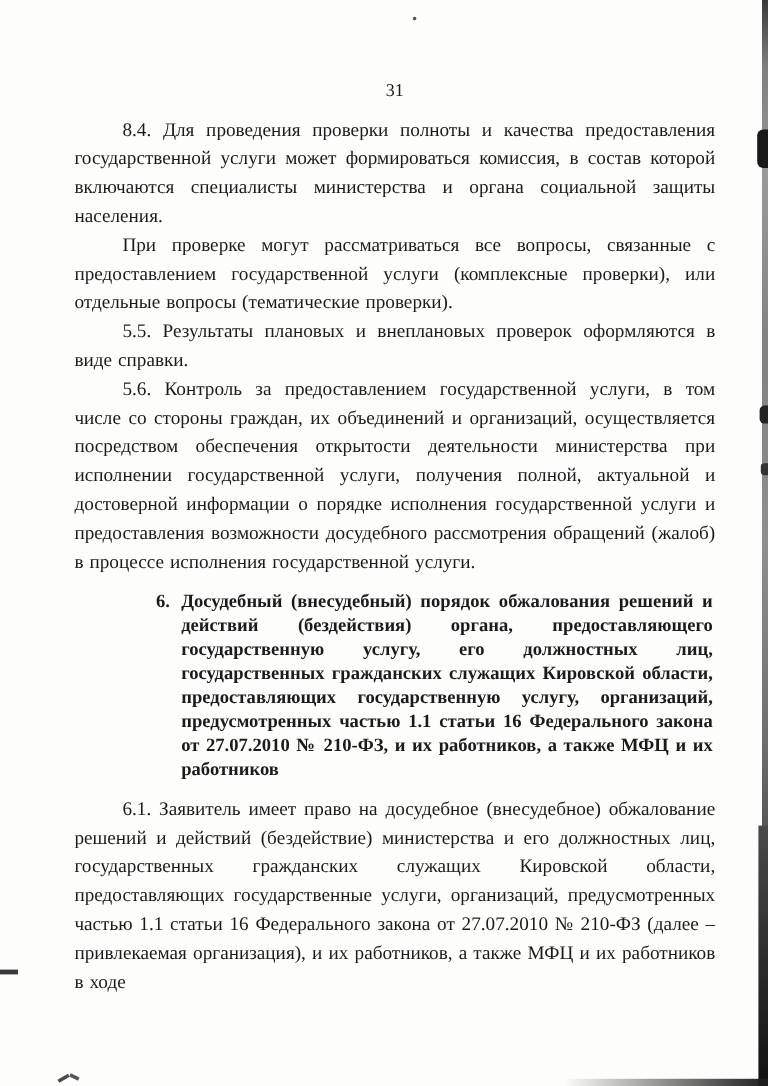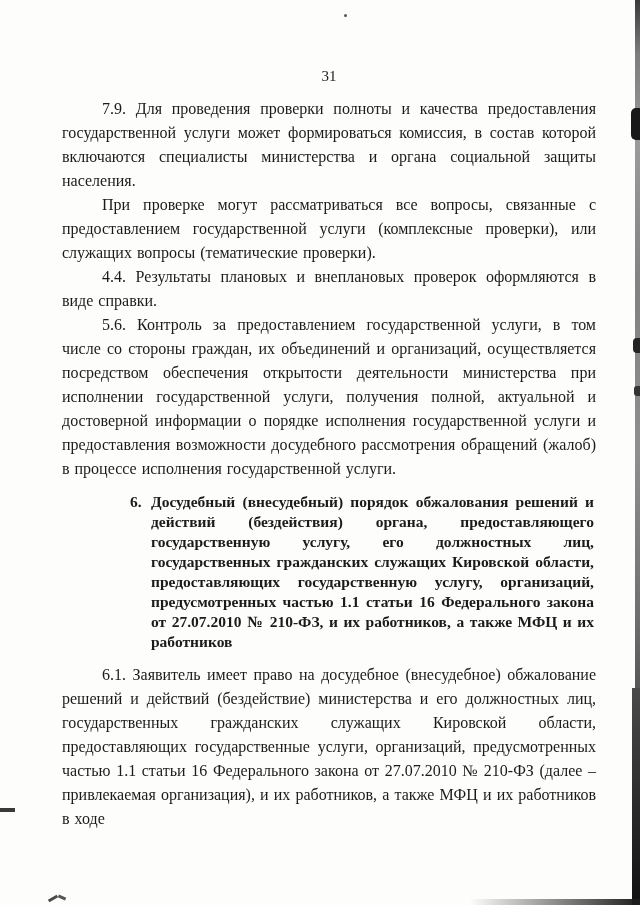"7.9. Для проведения проверки полноты" p.body { text: 7.9 -> 8.4 }
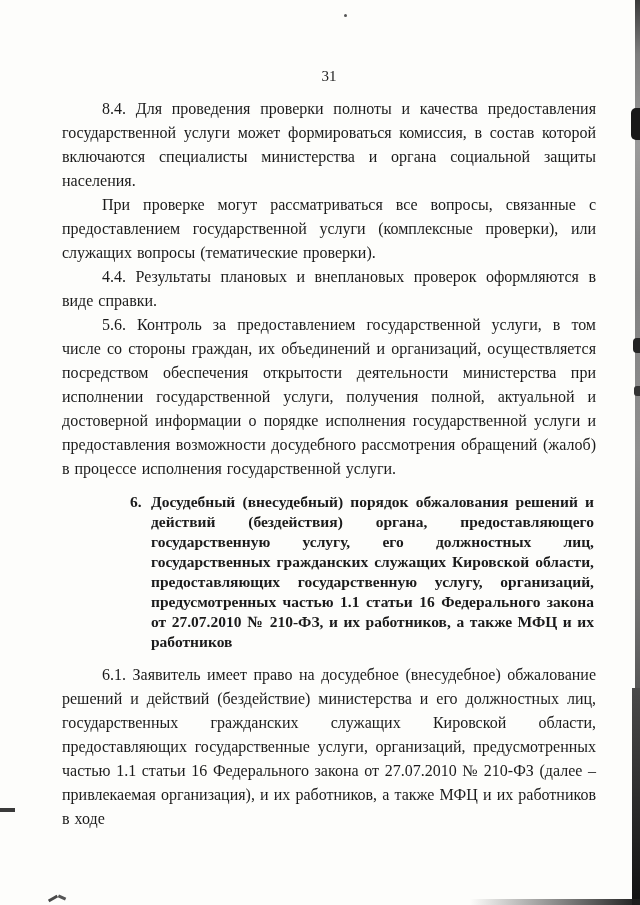"При проверке могут рассматриваться все" p.body { text: служащих -> отдельные }
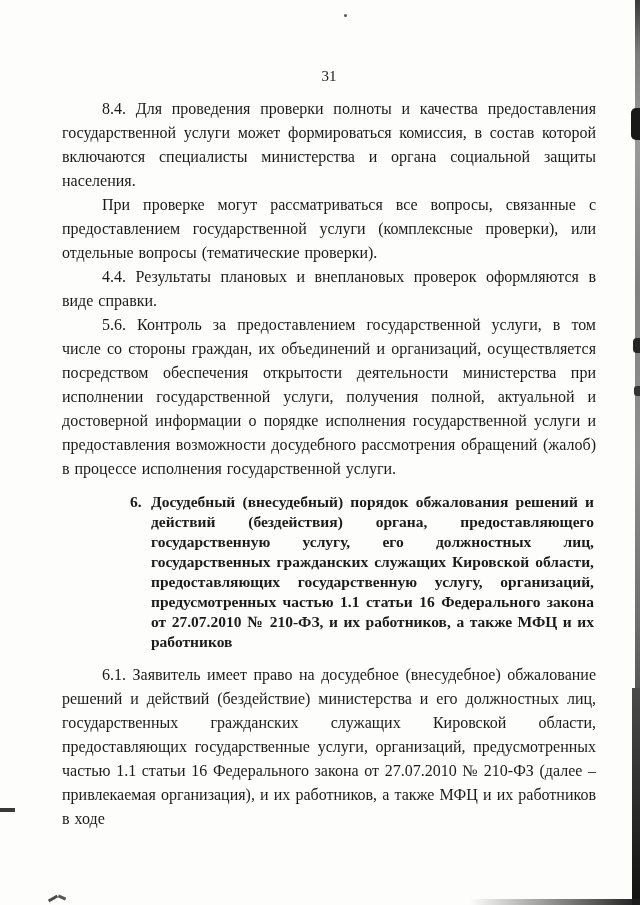"4.4. Результаты плановых и внеплановых" p.body { text: 4.4 -> 5.5 }
